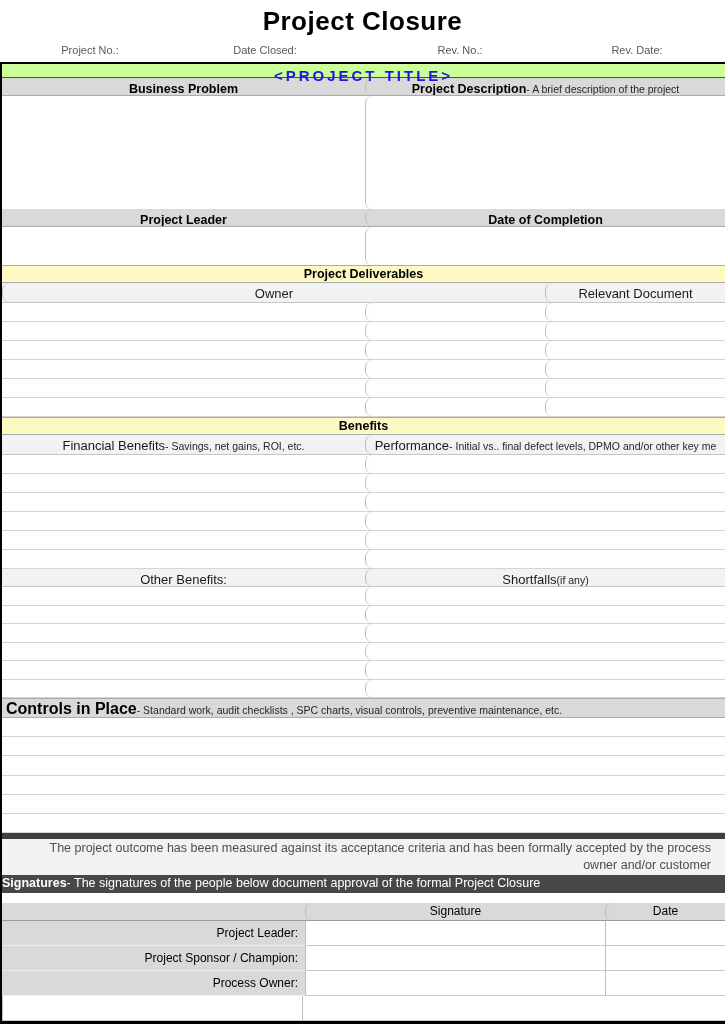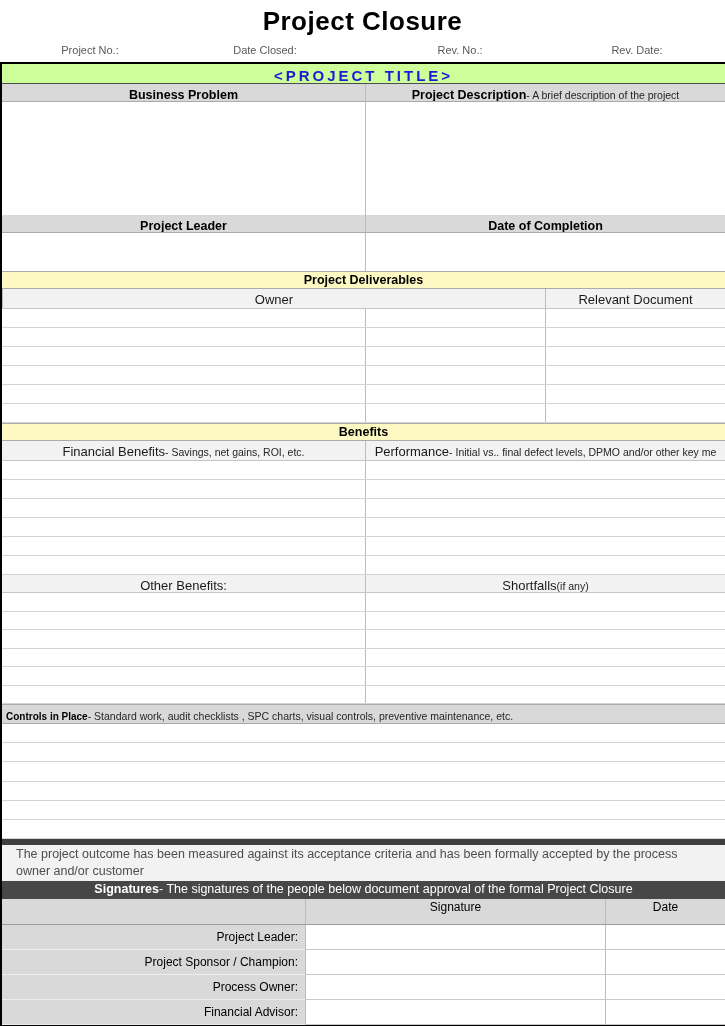"<PROJECT TITLE>" .banner { height: 20px -> 14px }
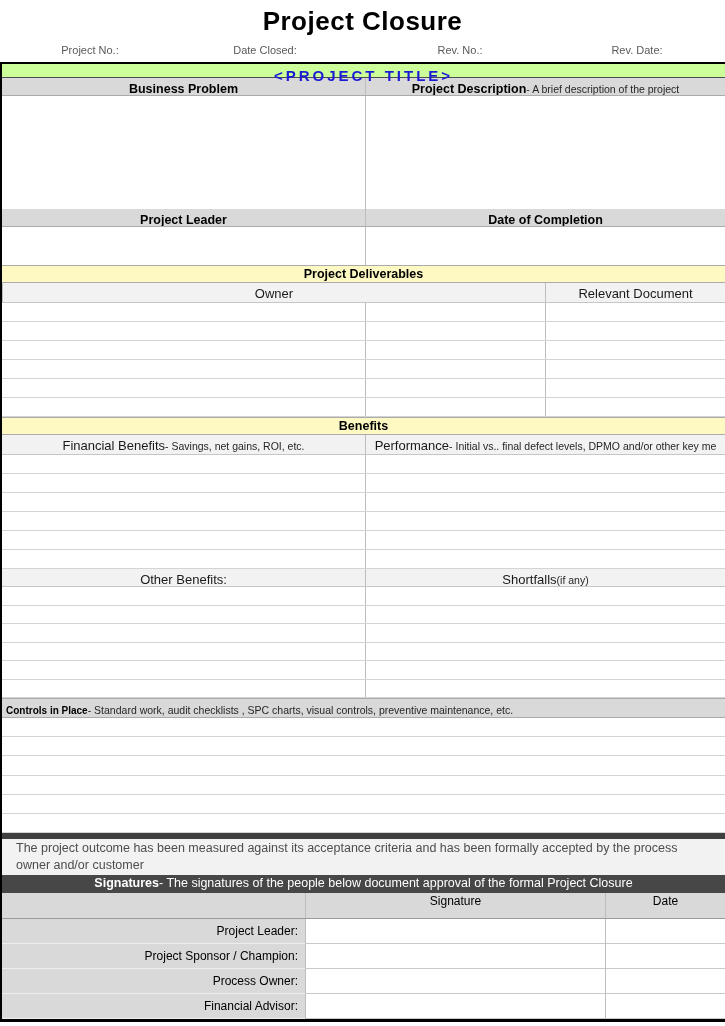"Project Description- A brief description" .lb { border-radius: none -> 7px }
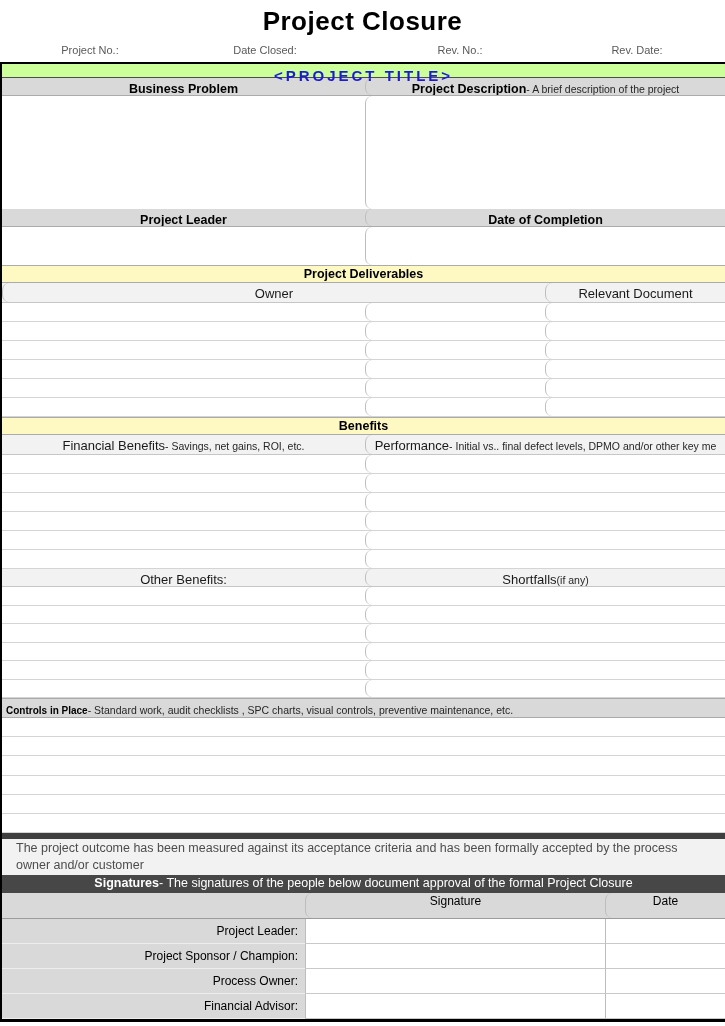"Controls in Place" .controls-hdr .lbl-bold { font-size: 10px -> 16px }
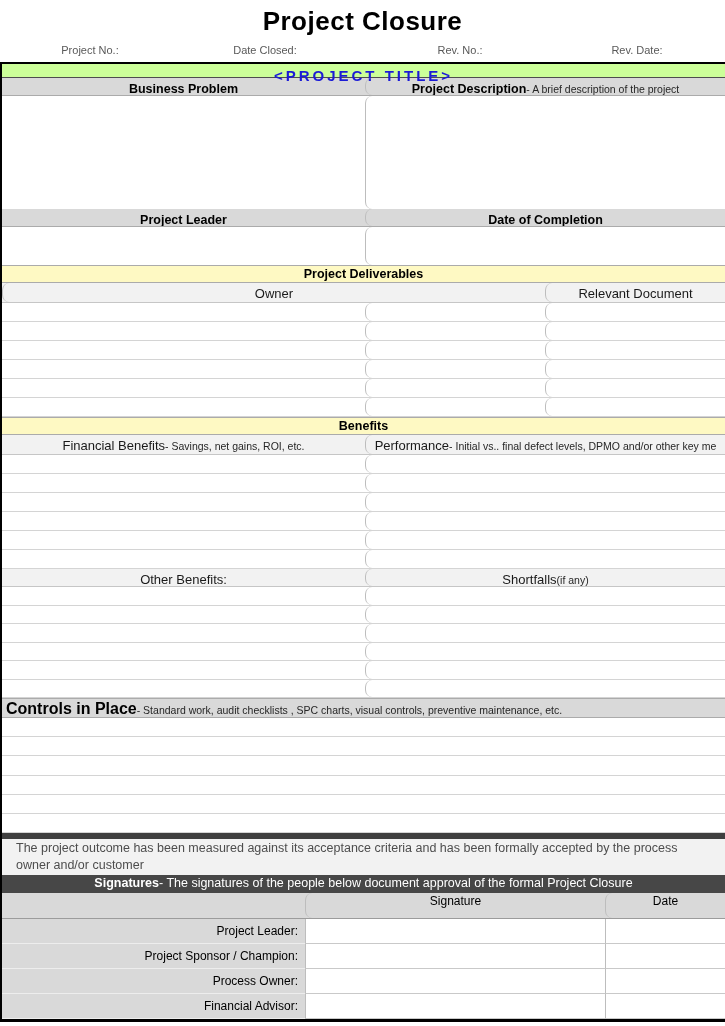"The project outcome has been" .statement { text-align: left -> right }
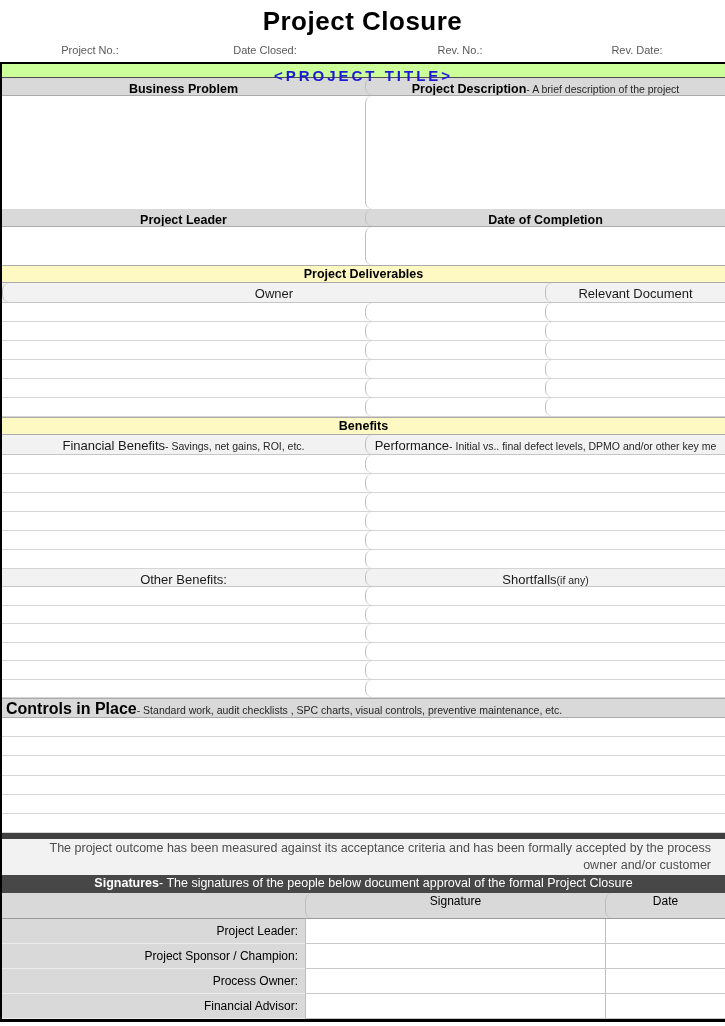"Signatures- The signatures of the" .sig-bar { text-align: center -> left }
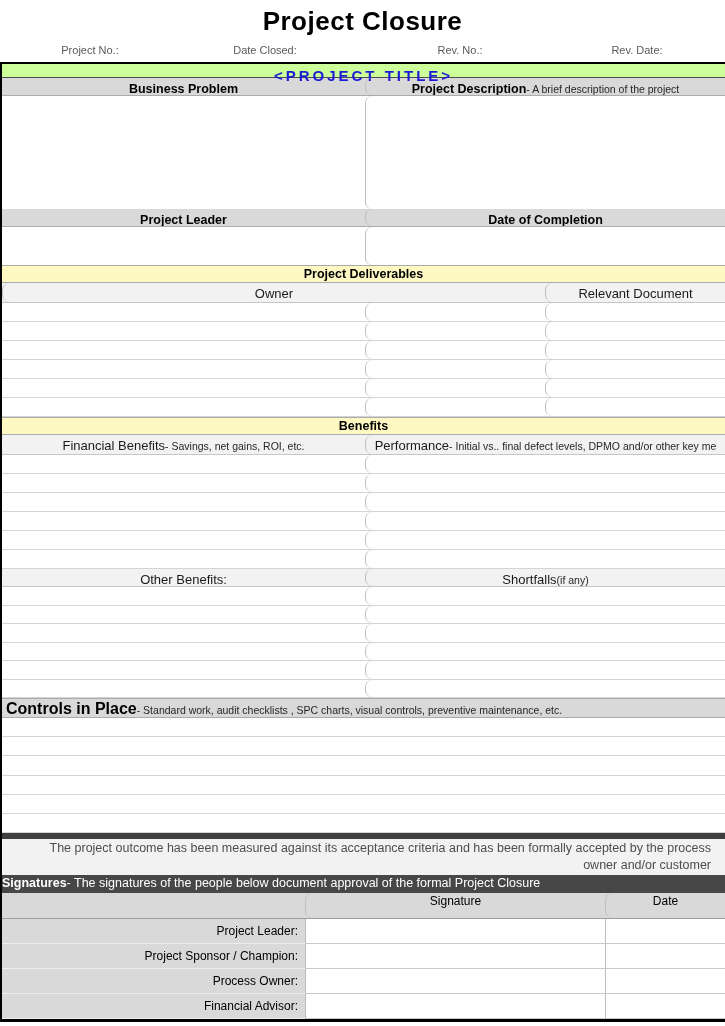"Signature" .sig-hdr { height: 26px -> 18px; margin-top: none -> 10px }
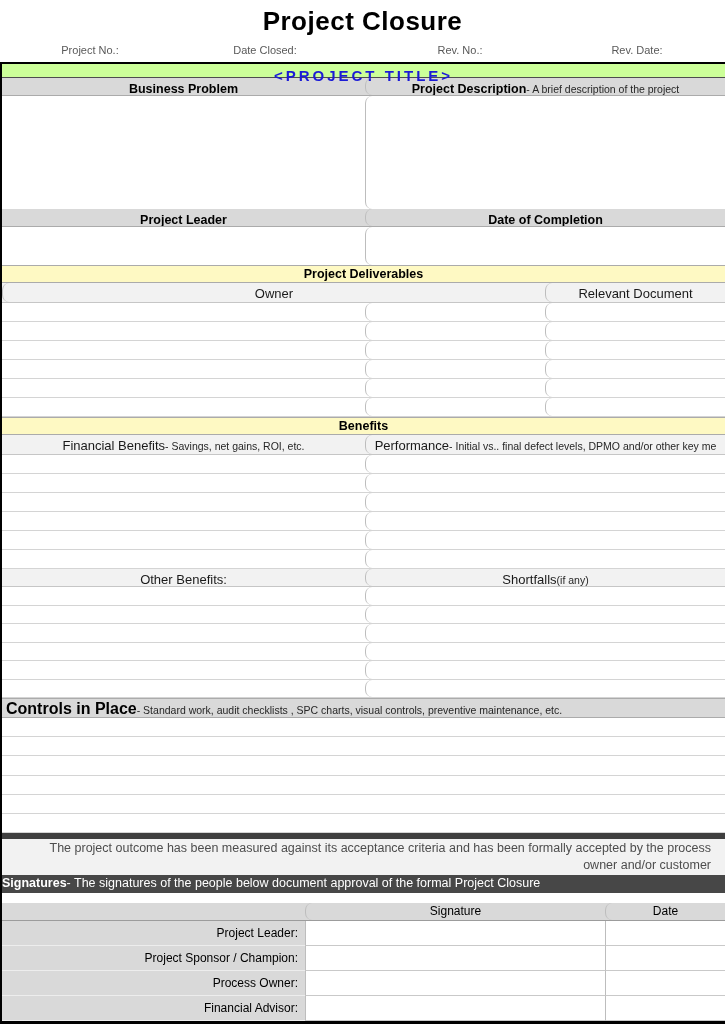"Financial Advisor:" div.sig-label { html: <div>Financial Advisor:</div> -> none }
